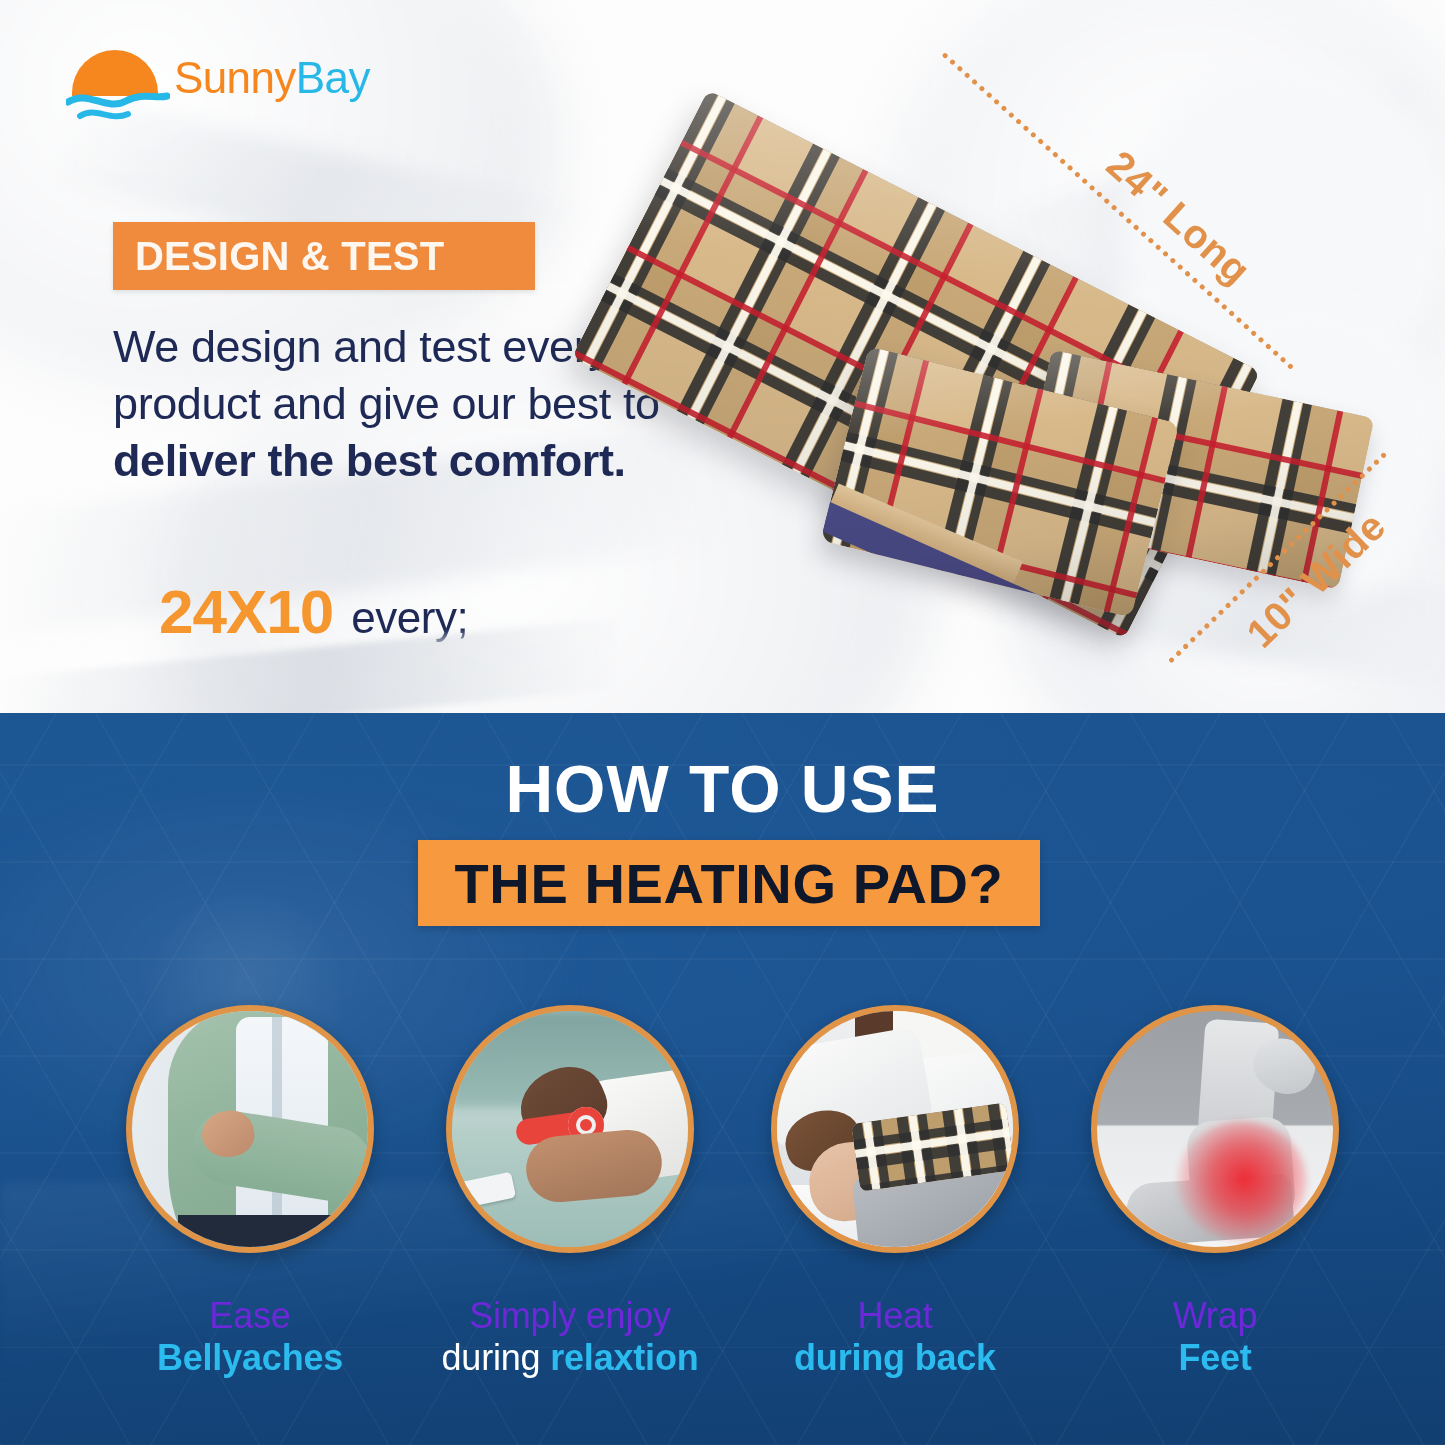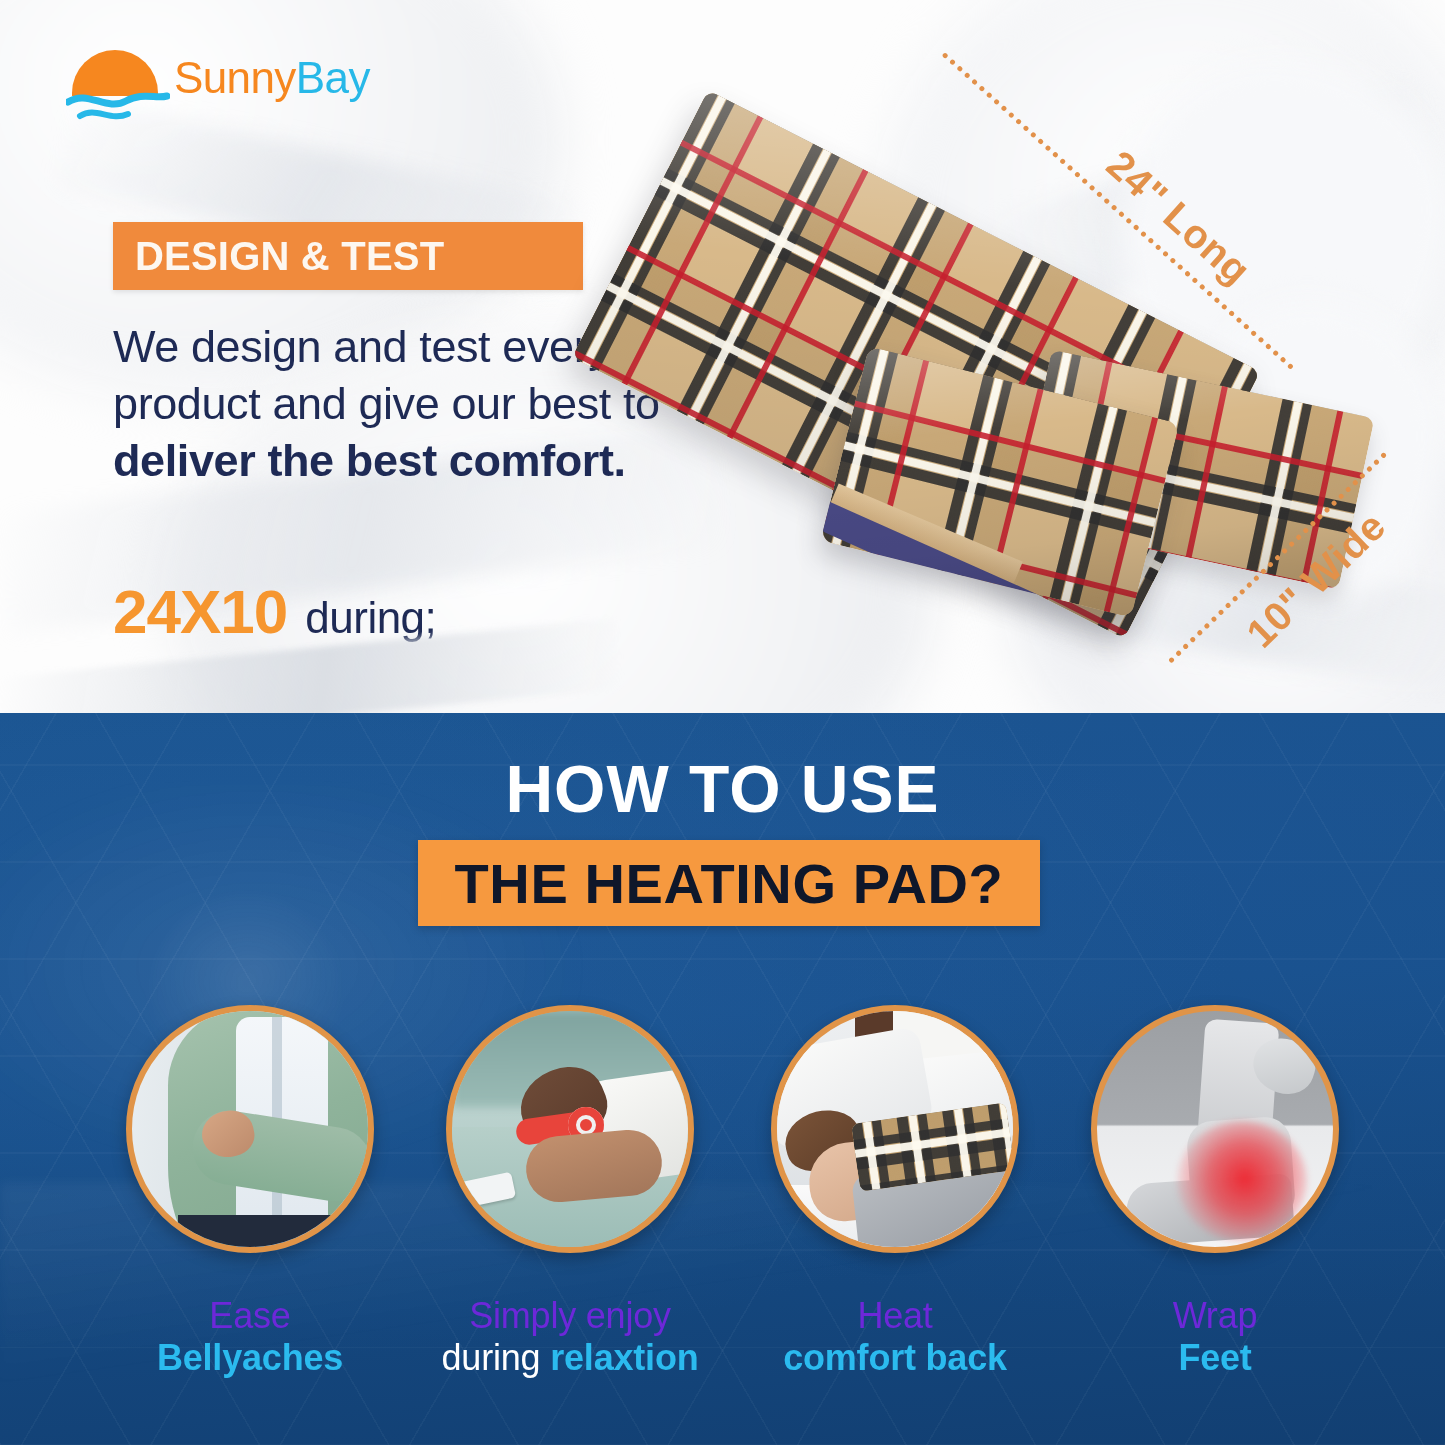"DESIGN & TEST" #design-test-banner { width: 470px -> 422px }
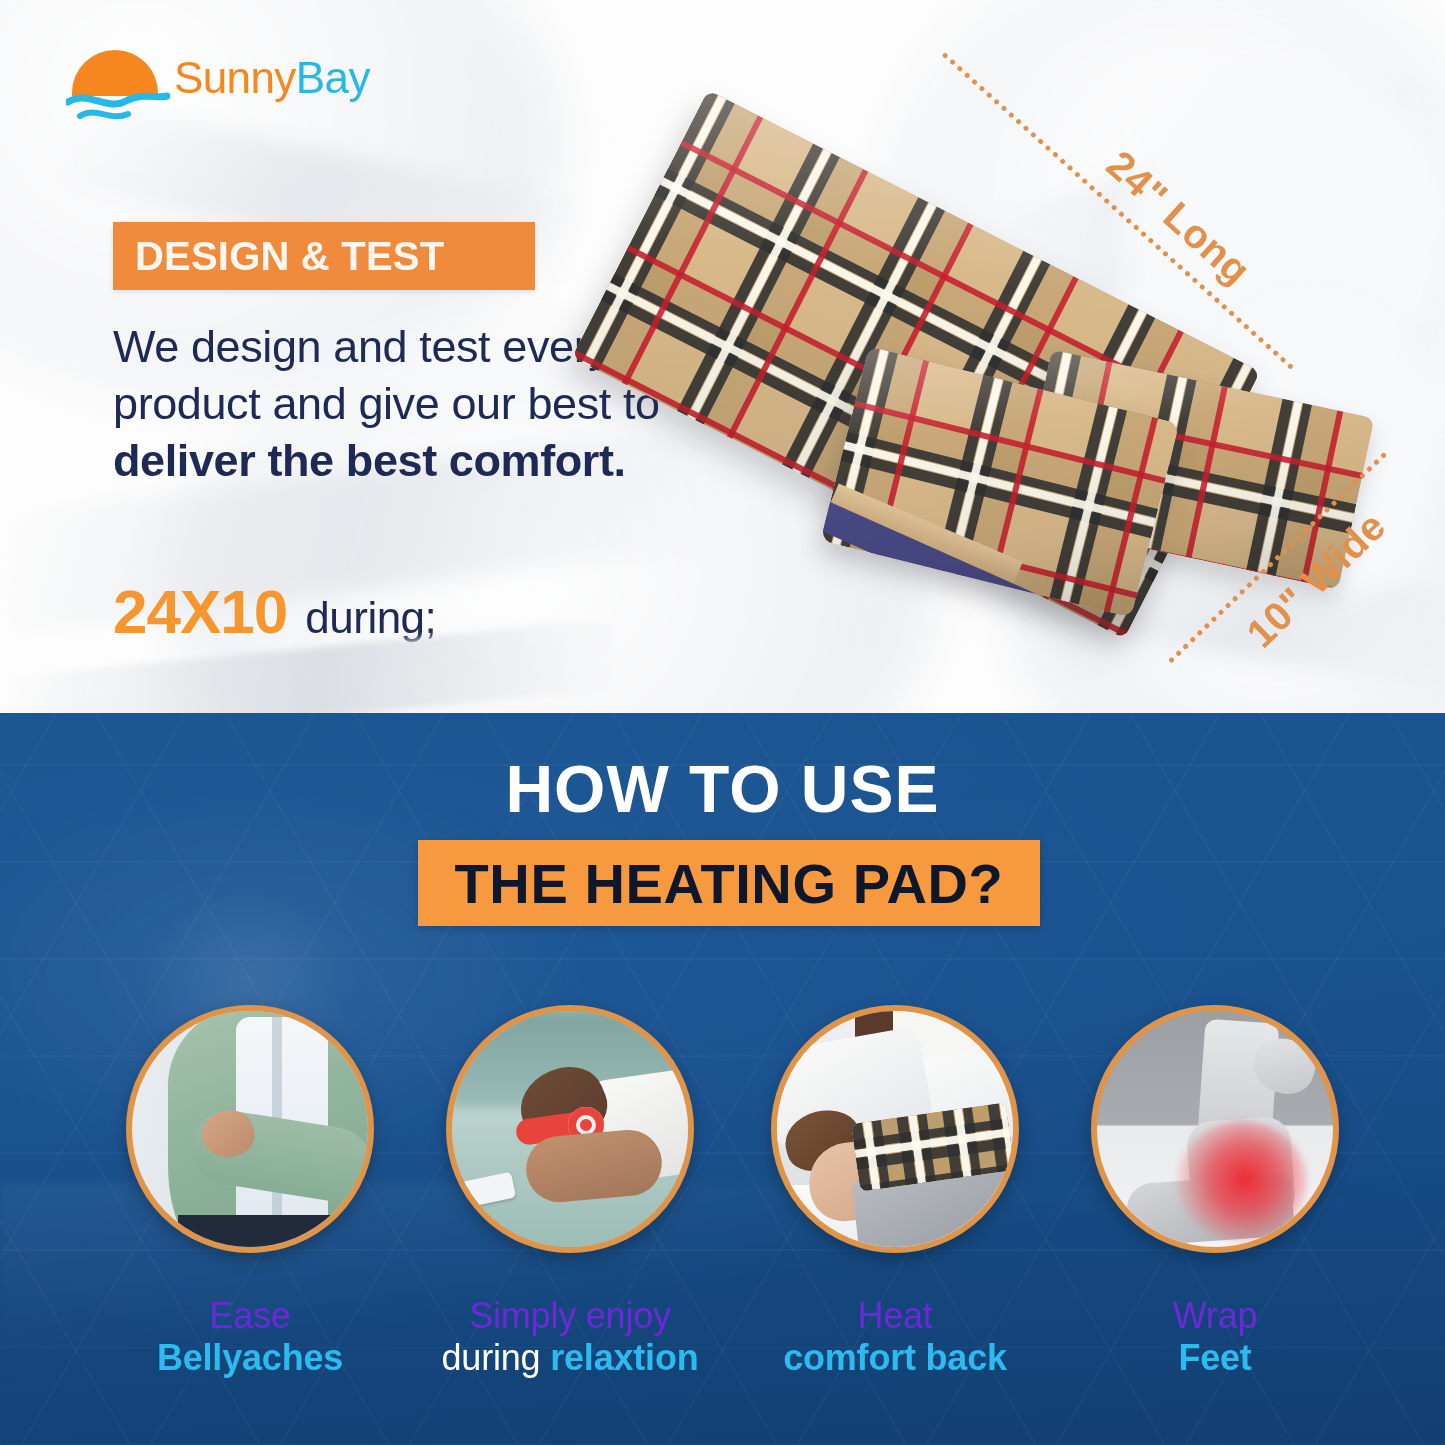"24X10" #spec-line .dim { margin-left: none -> 46px }
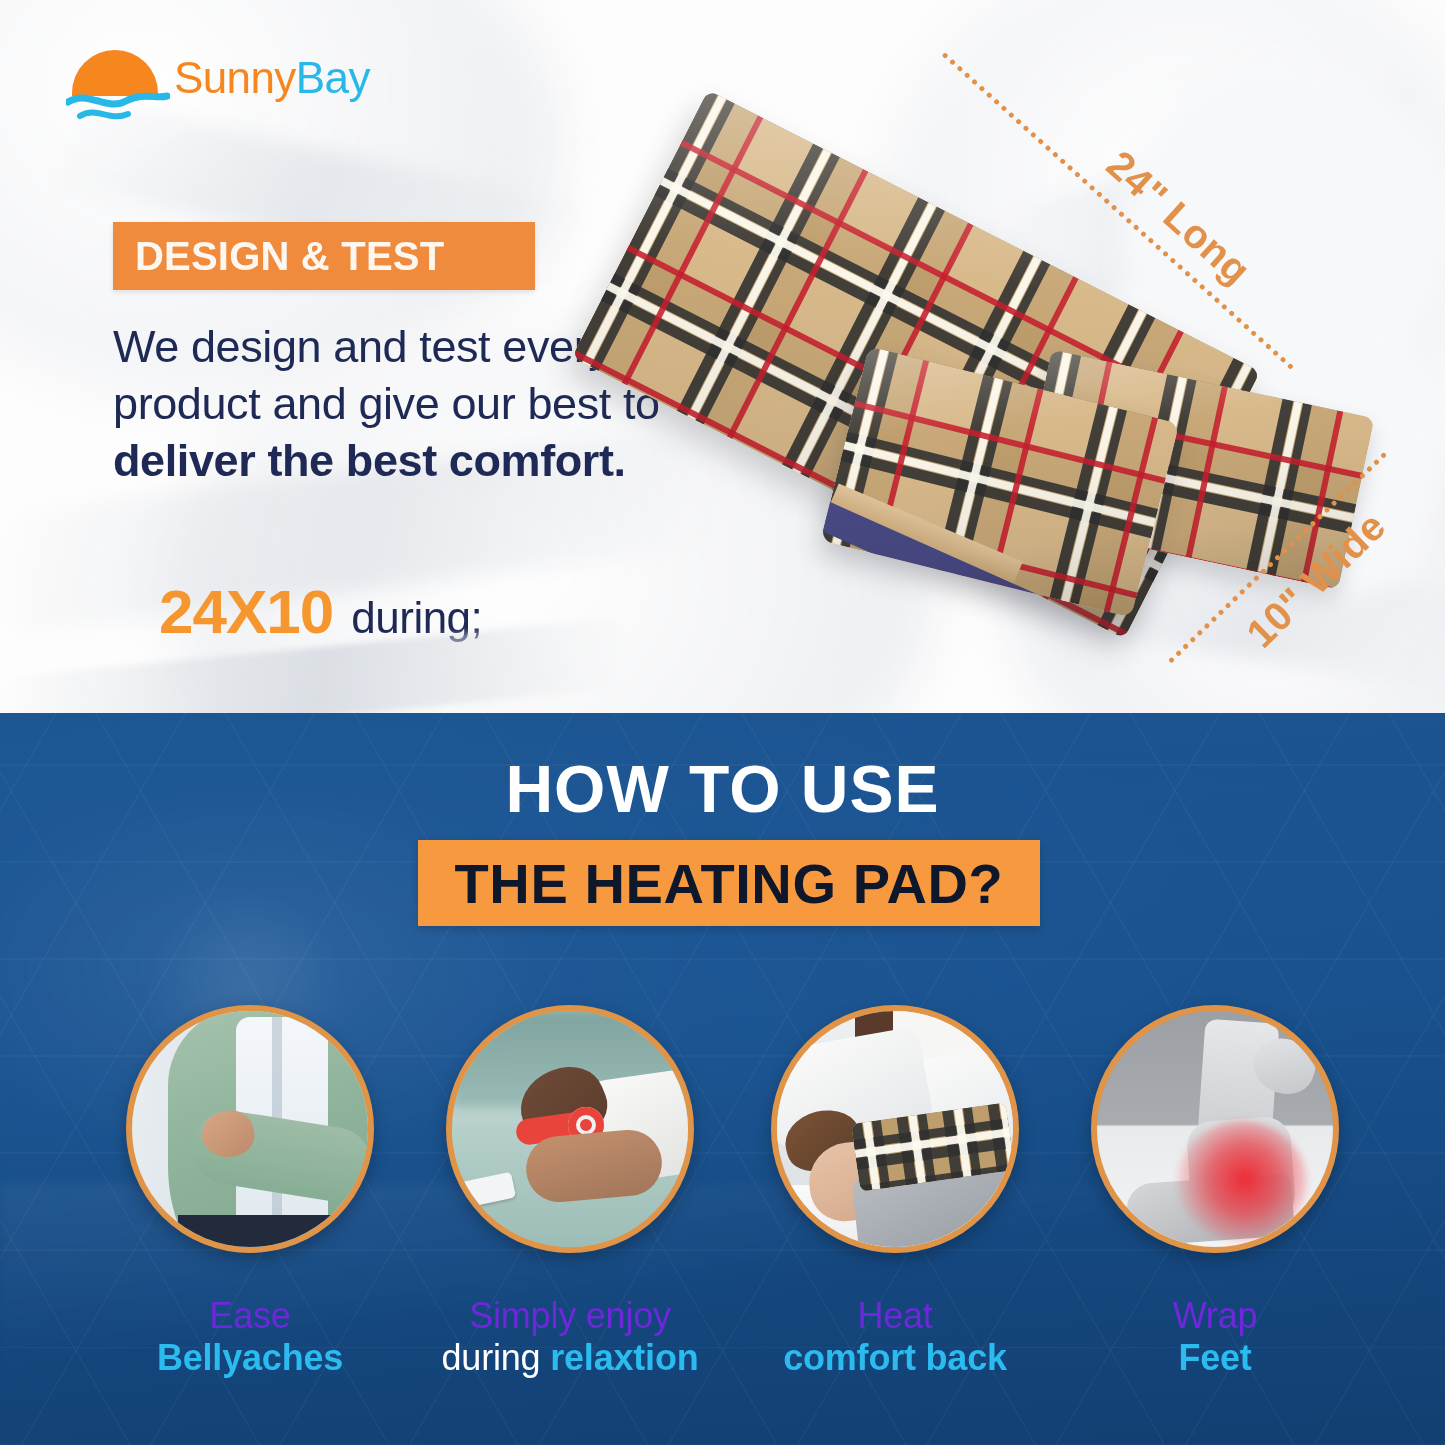"during;" span.inches { text: during -> every }
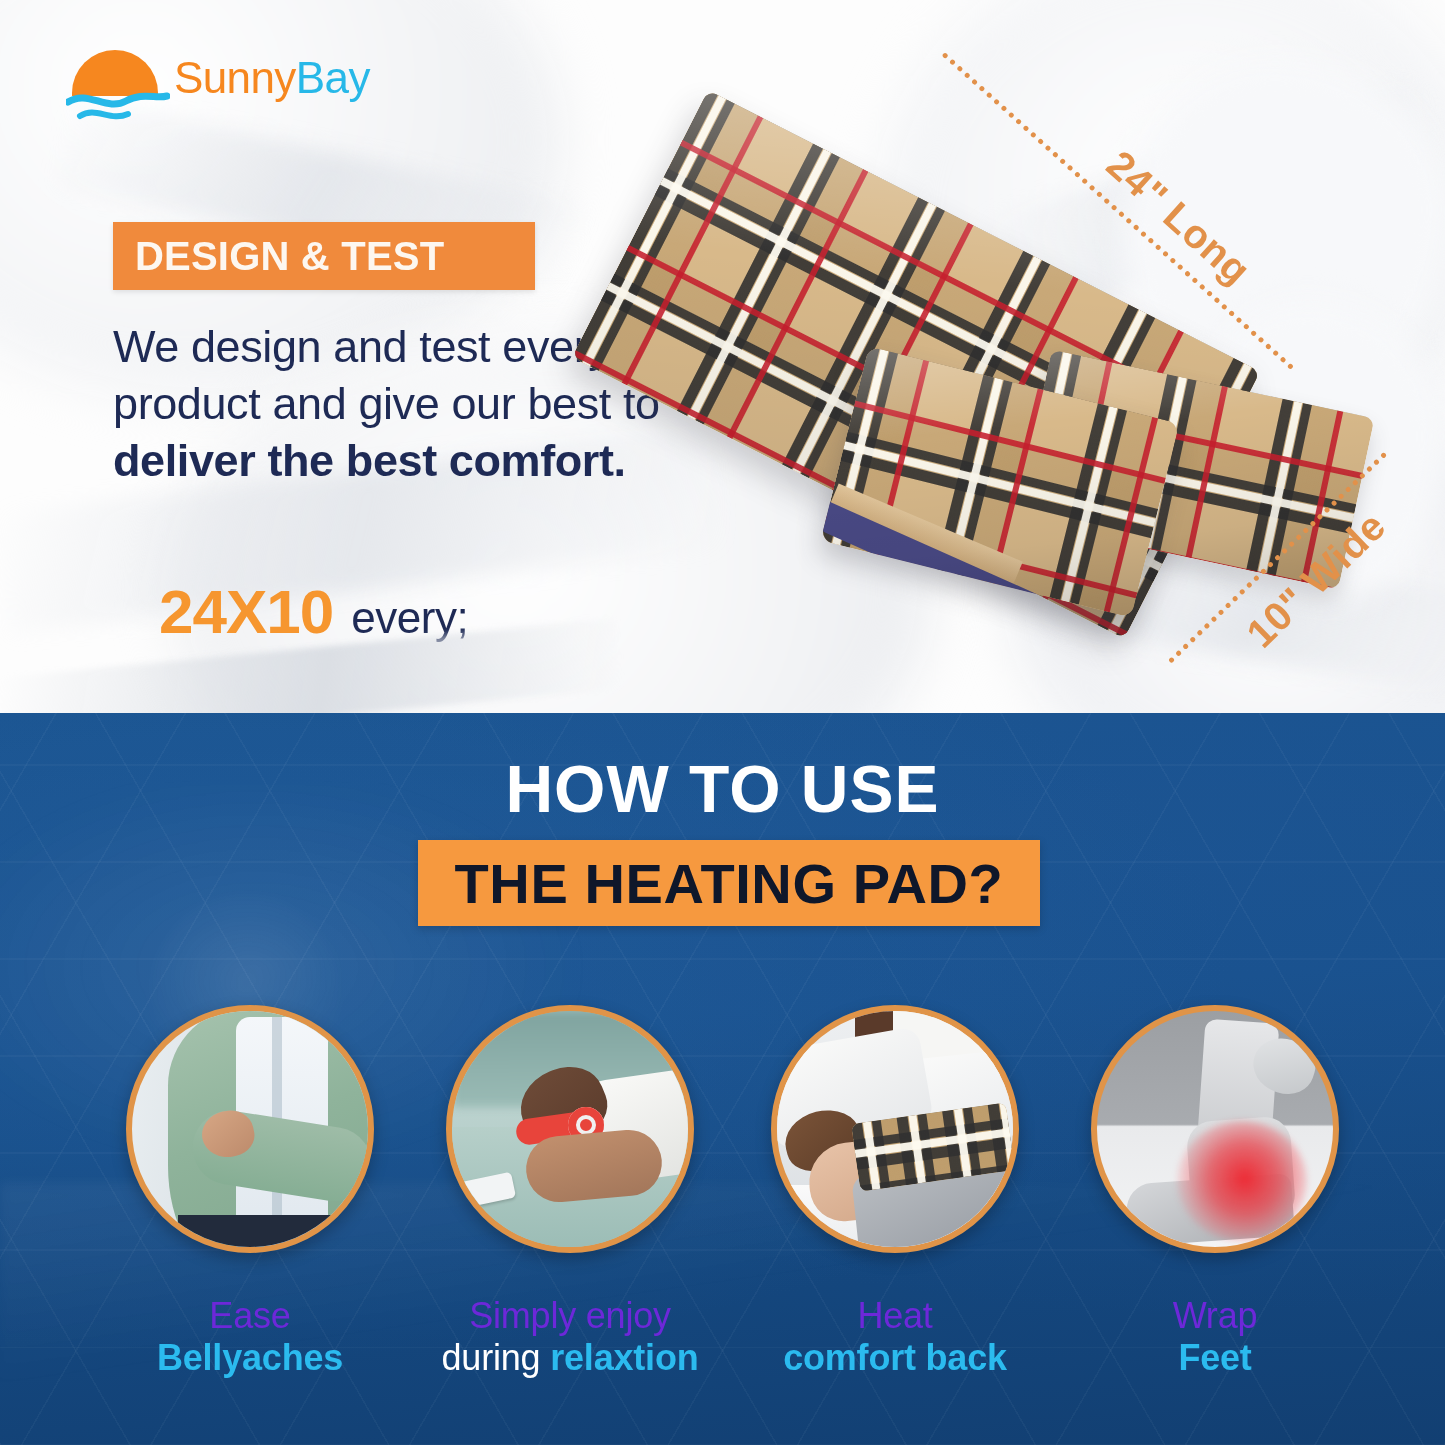"comfort back" span.hl { text: comfort -> during }
